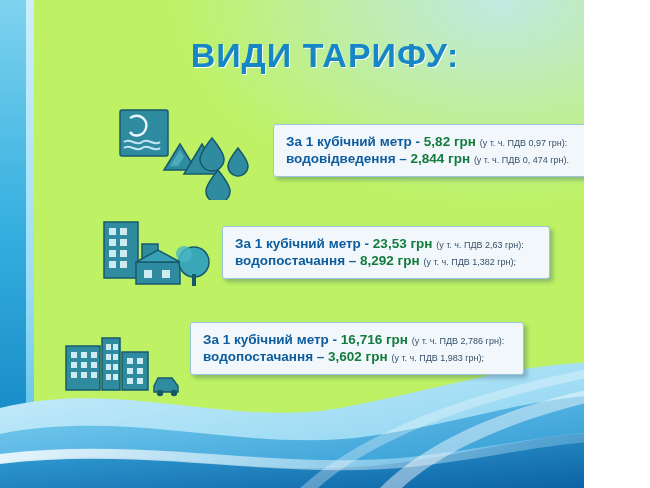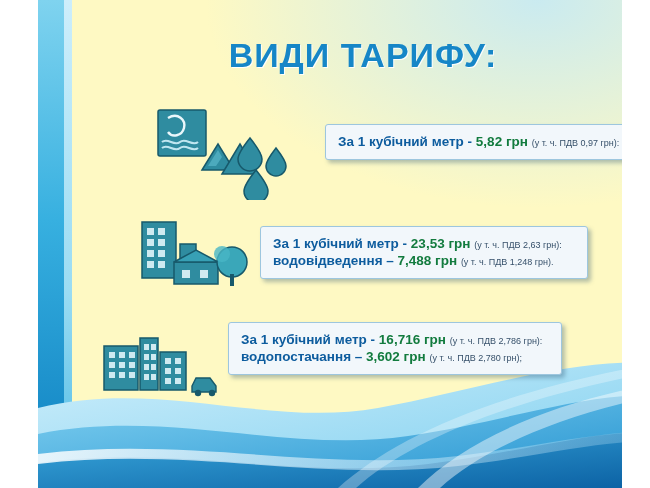"ВИДИ ТАРИФУ:" .slide { background: #fef9c3 -> #bef264; margin-left: 38px -> none }
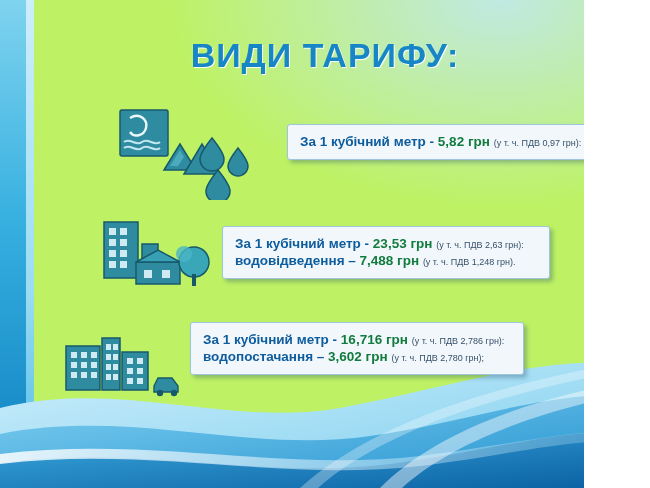"За 1 кубічний метр - 5,82" div.panel { left: 169px -> 155px }
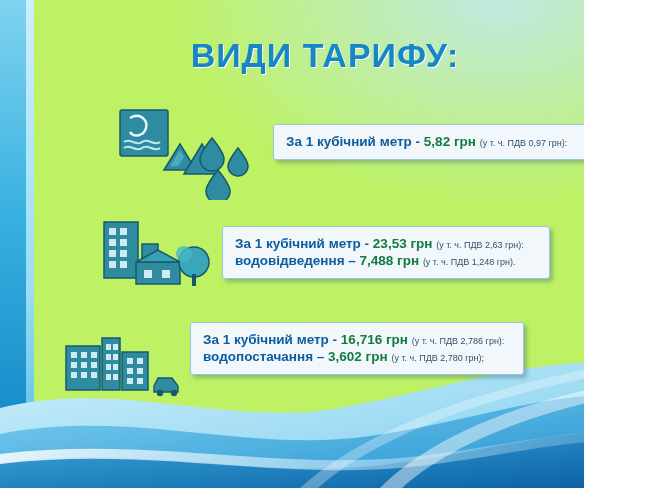"водовідведення – 2,844 грн (у" div.line { html: none -> <div> <span>водовідведення –</span> <span>2,844 грн</span> <span>(у т. ч. ПДВ 0, 474 грн).</span> </div> }
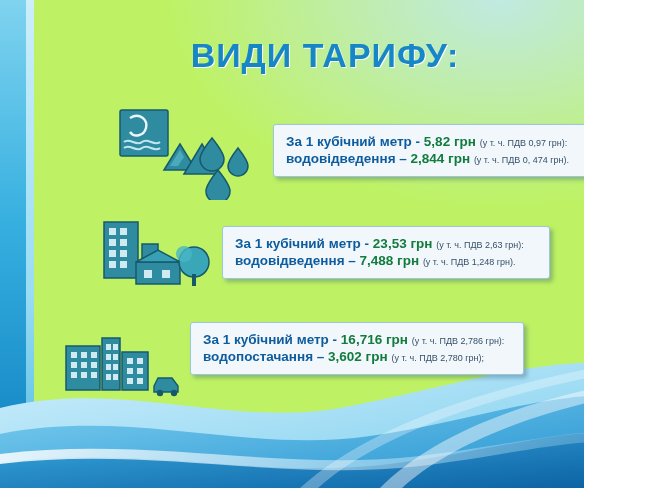"водопостачання – 8,292 грн (у" div.line { html: none -> <div> <span>водопостачання –</span> <span>8,292 грн</span> <span>(у т. ч. ПДВ 1,382 грн);</span> </div> }
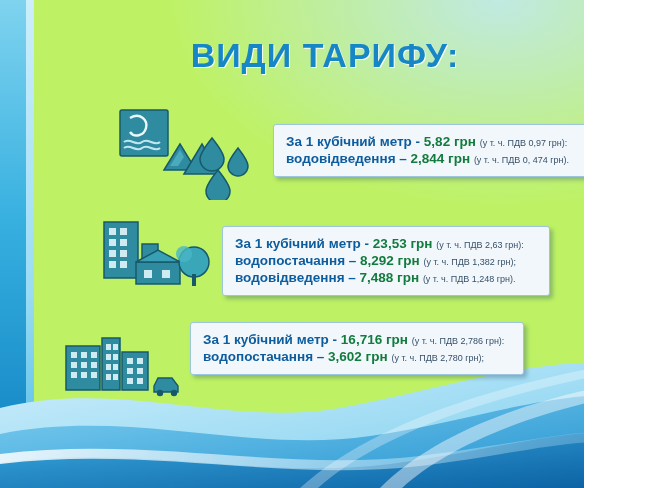"водовідведення – 7,488 грн (у" div.line { html: <div> <span>водовідведення –</span> <span>7,488 грн</span> <span>(у т. ч. ПДВ 1,248 грн).</span> </div> -> none }
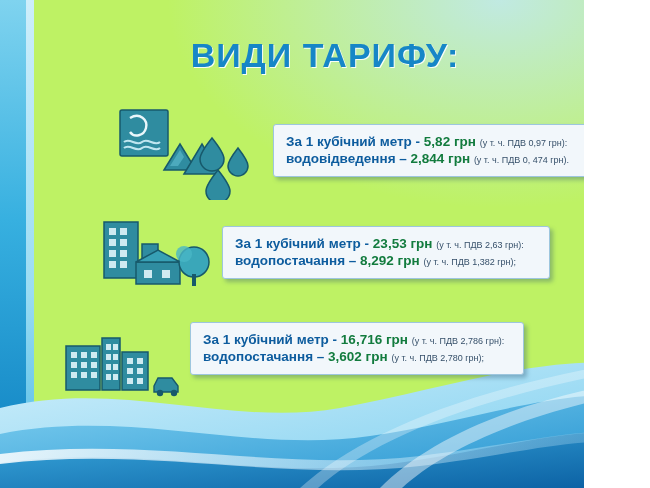"(у т. ч. ПДВ 2,780" span.note { text: 2,780 -> 1,983 }
